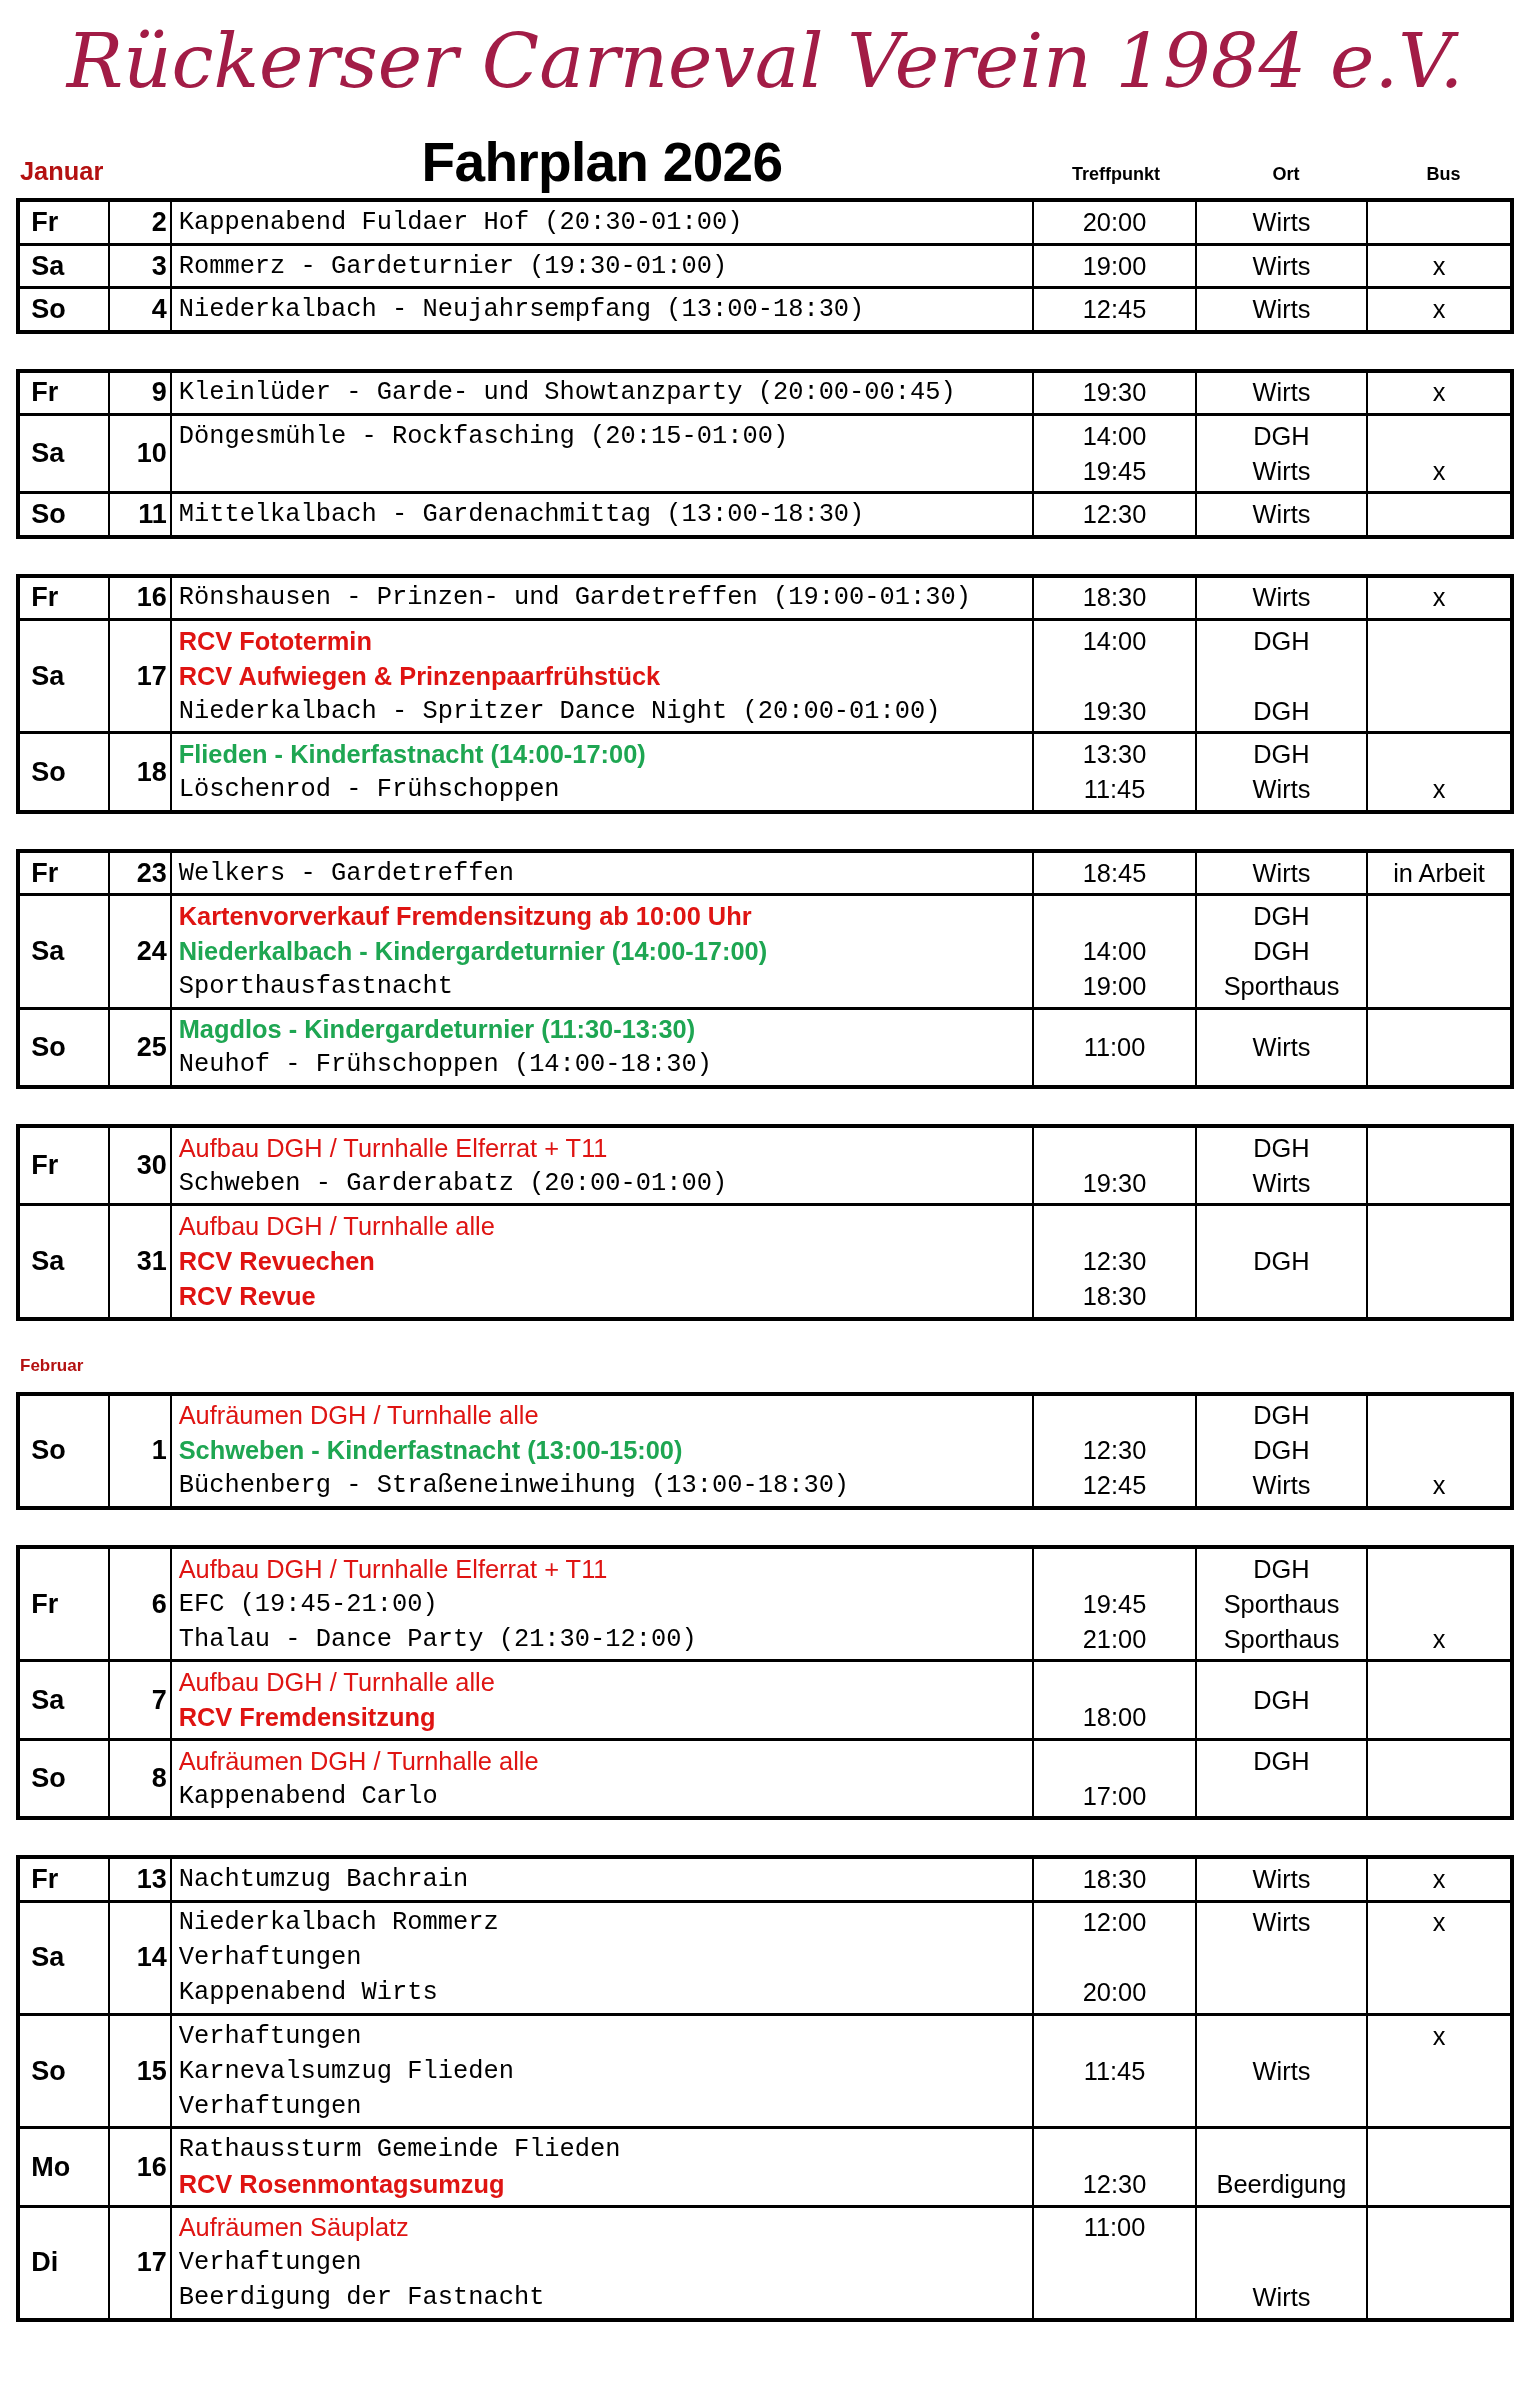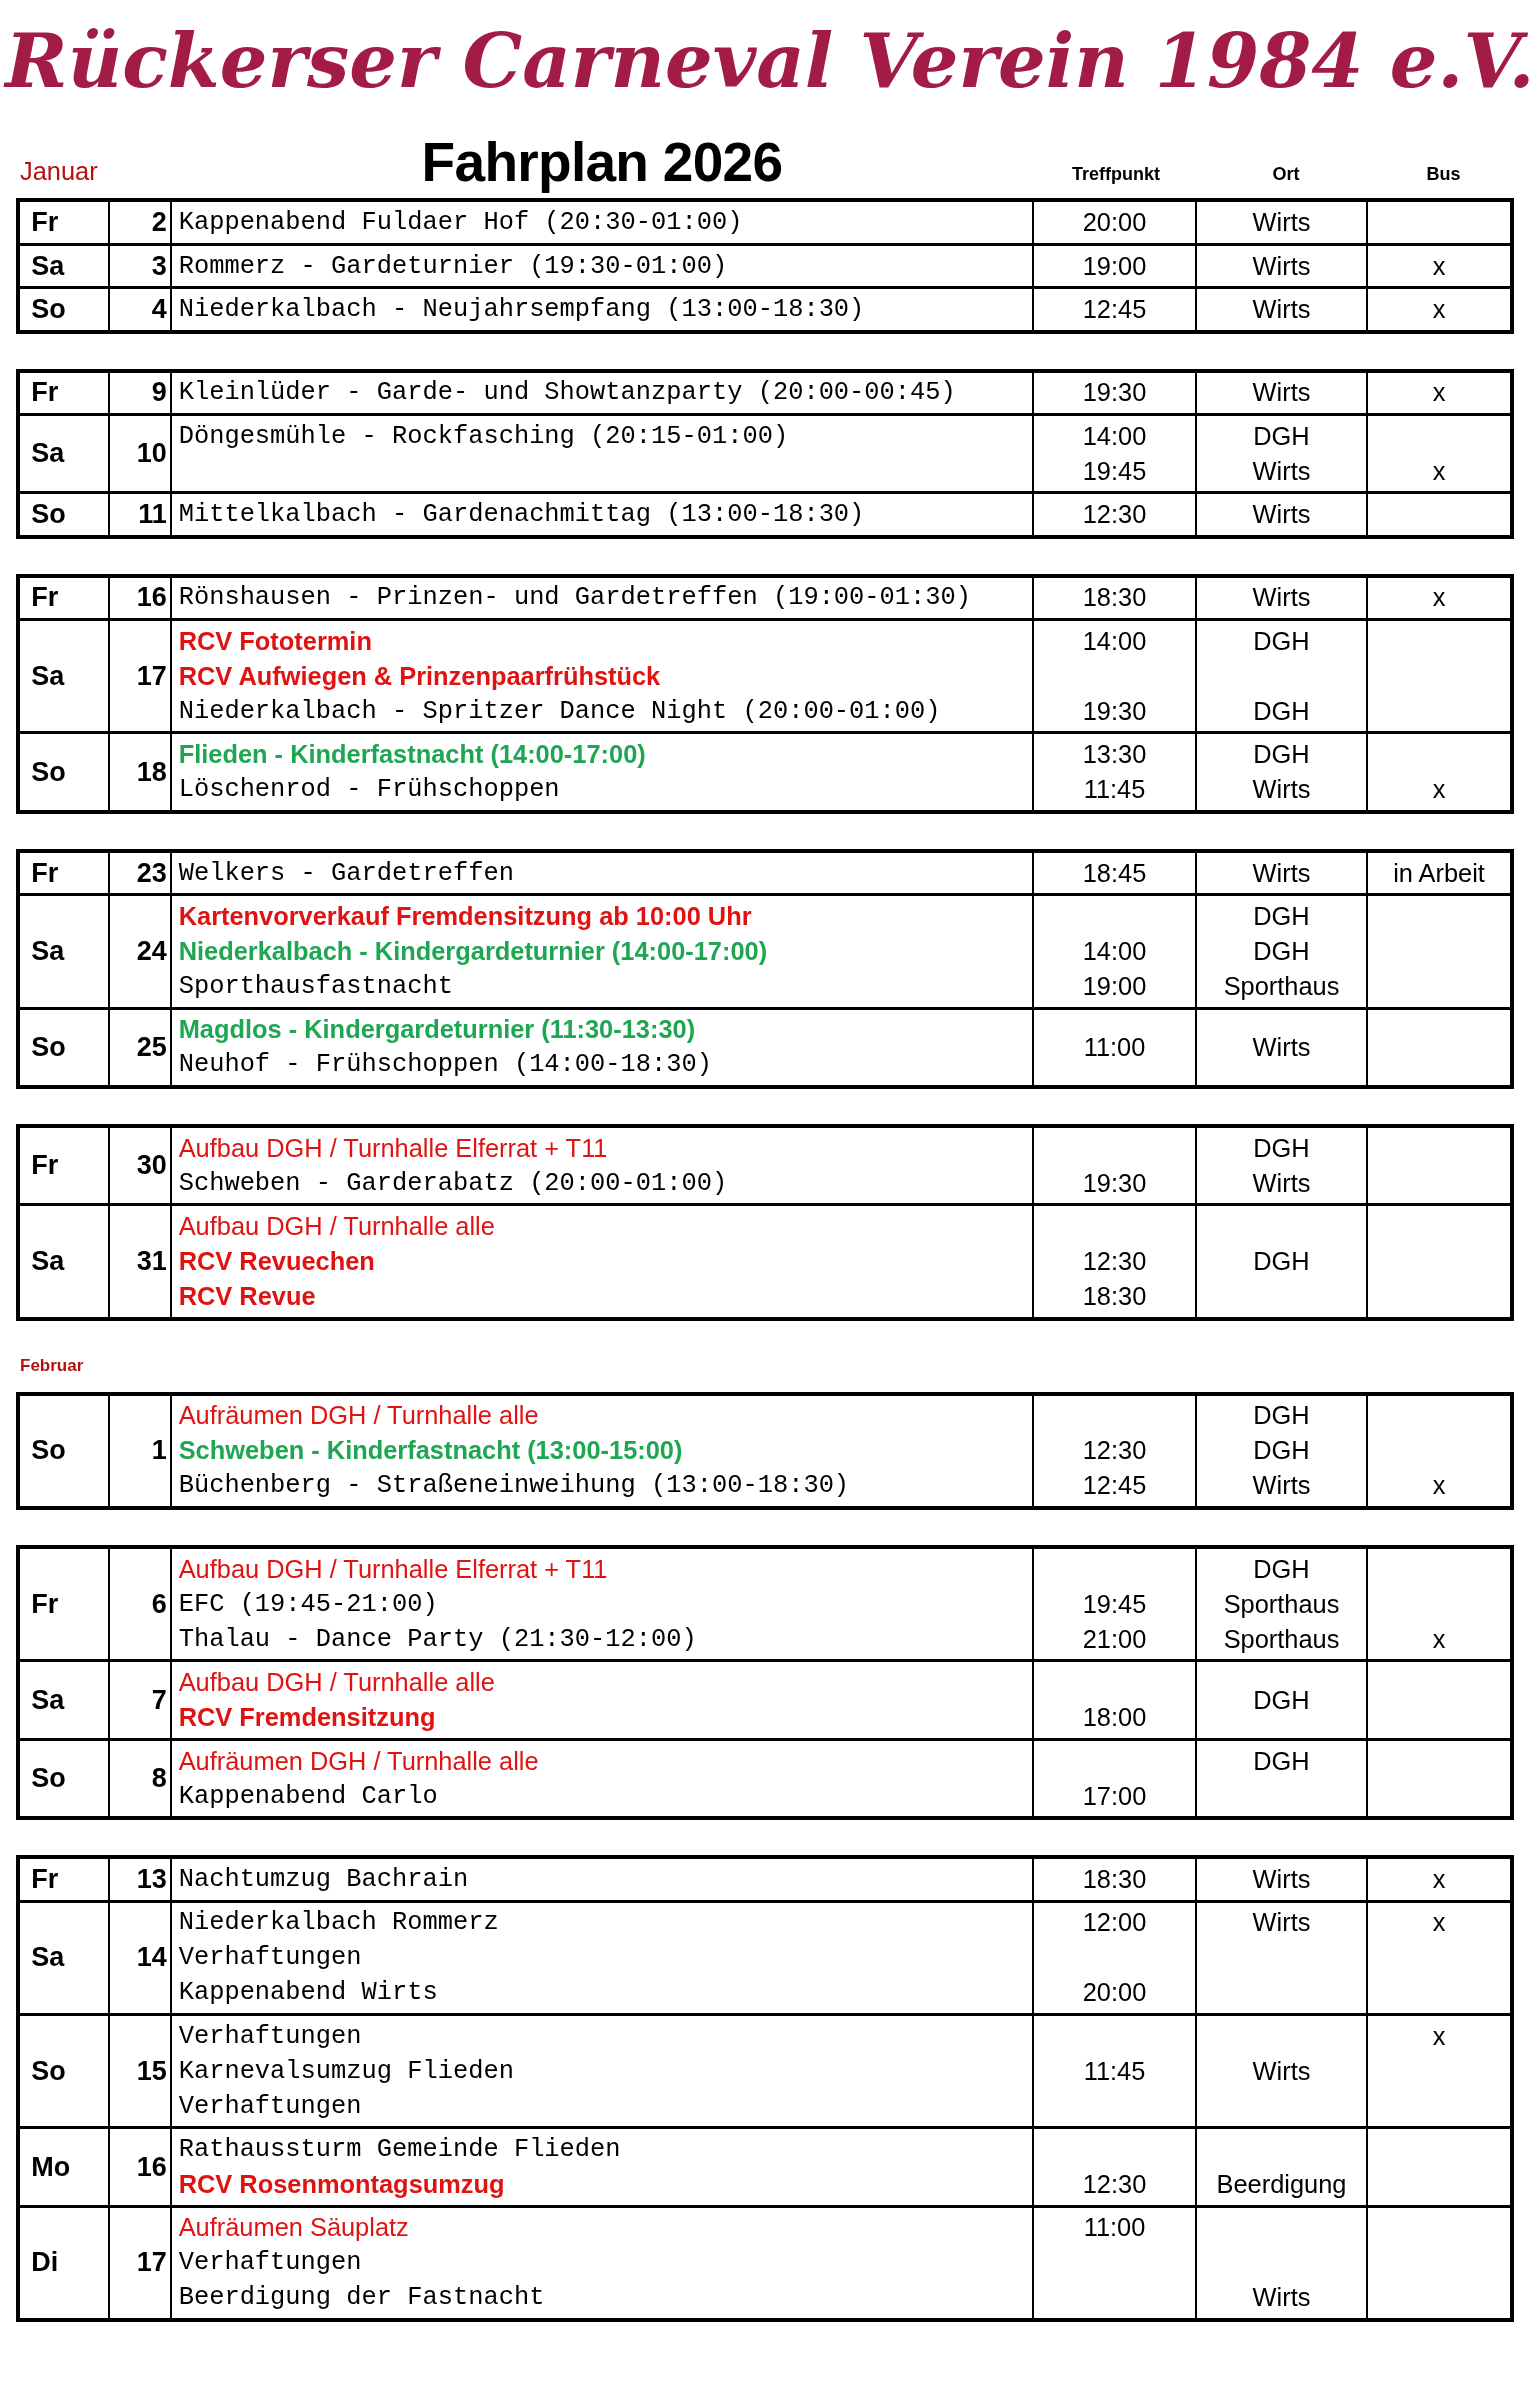"Rückerser Carneval Verein 1984 e.V." .title { font-weight: bold -> normal }
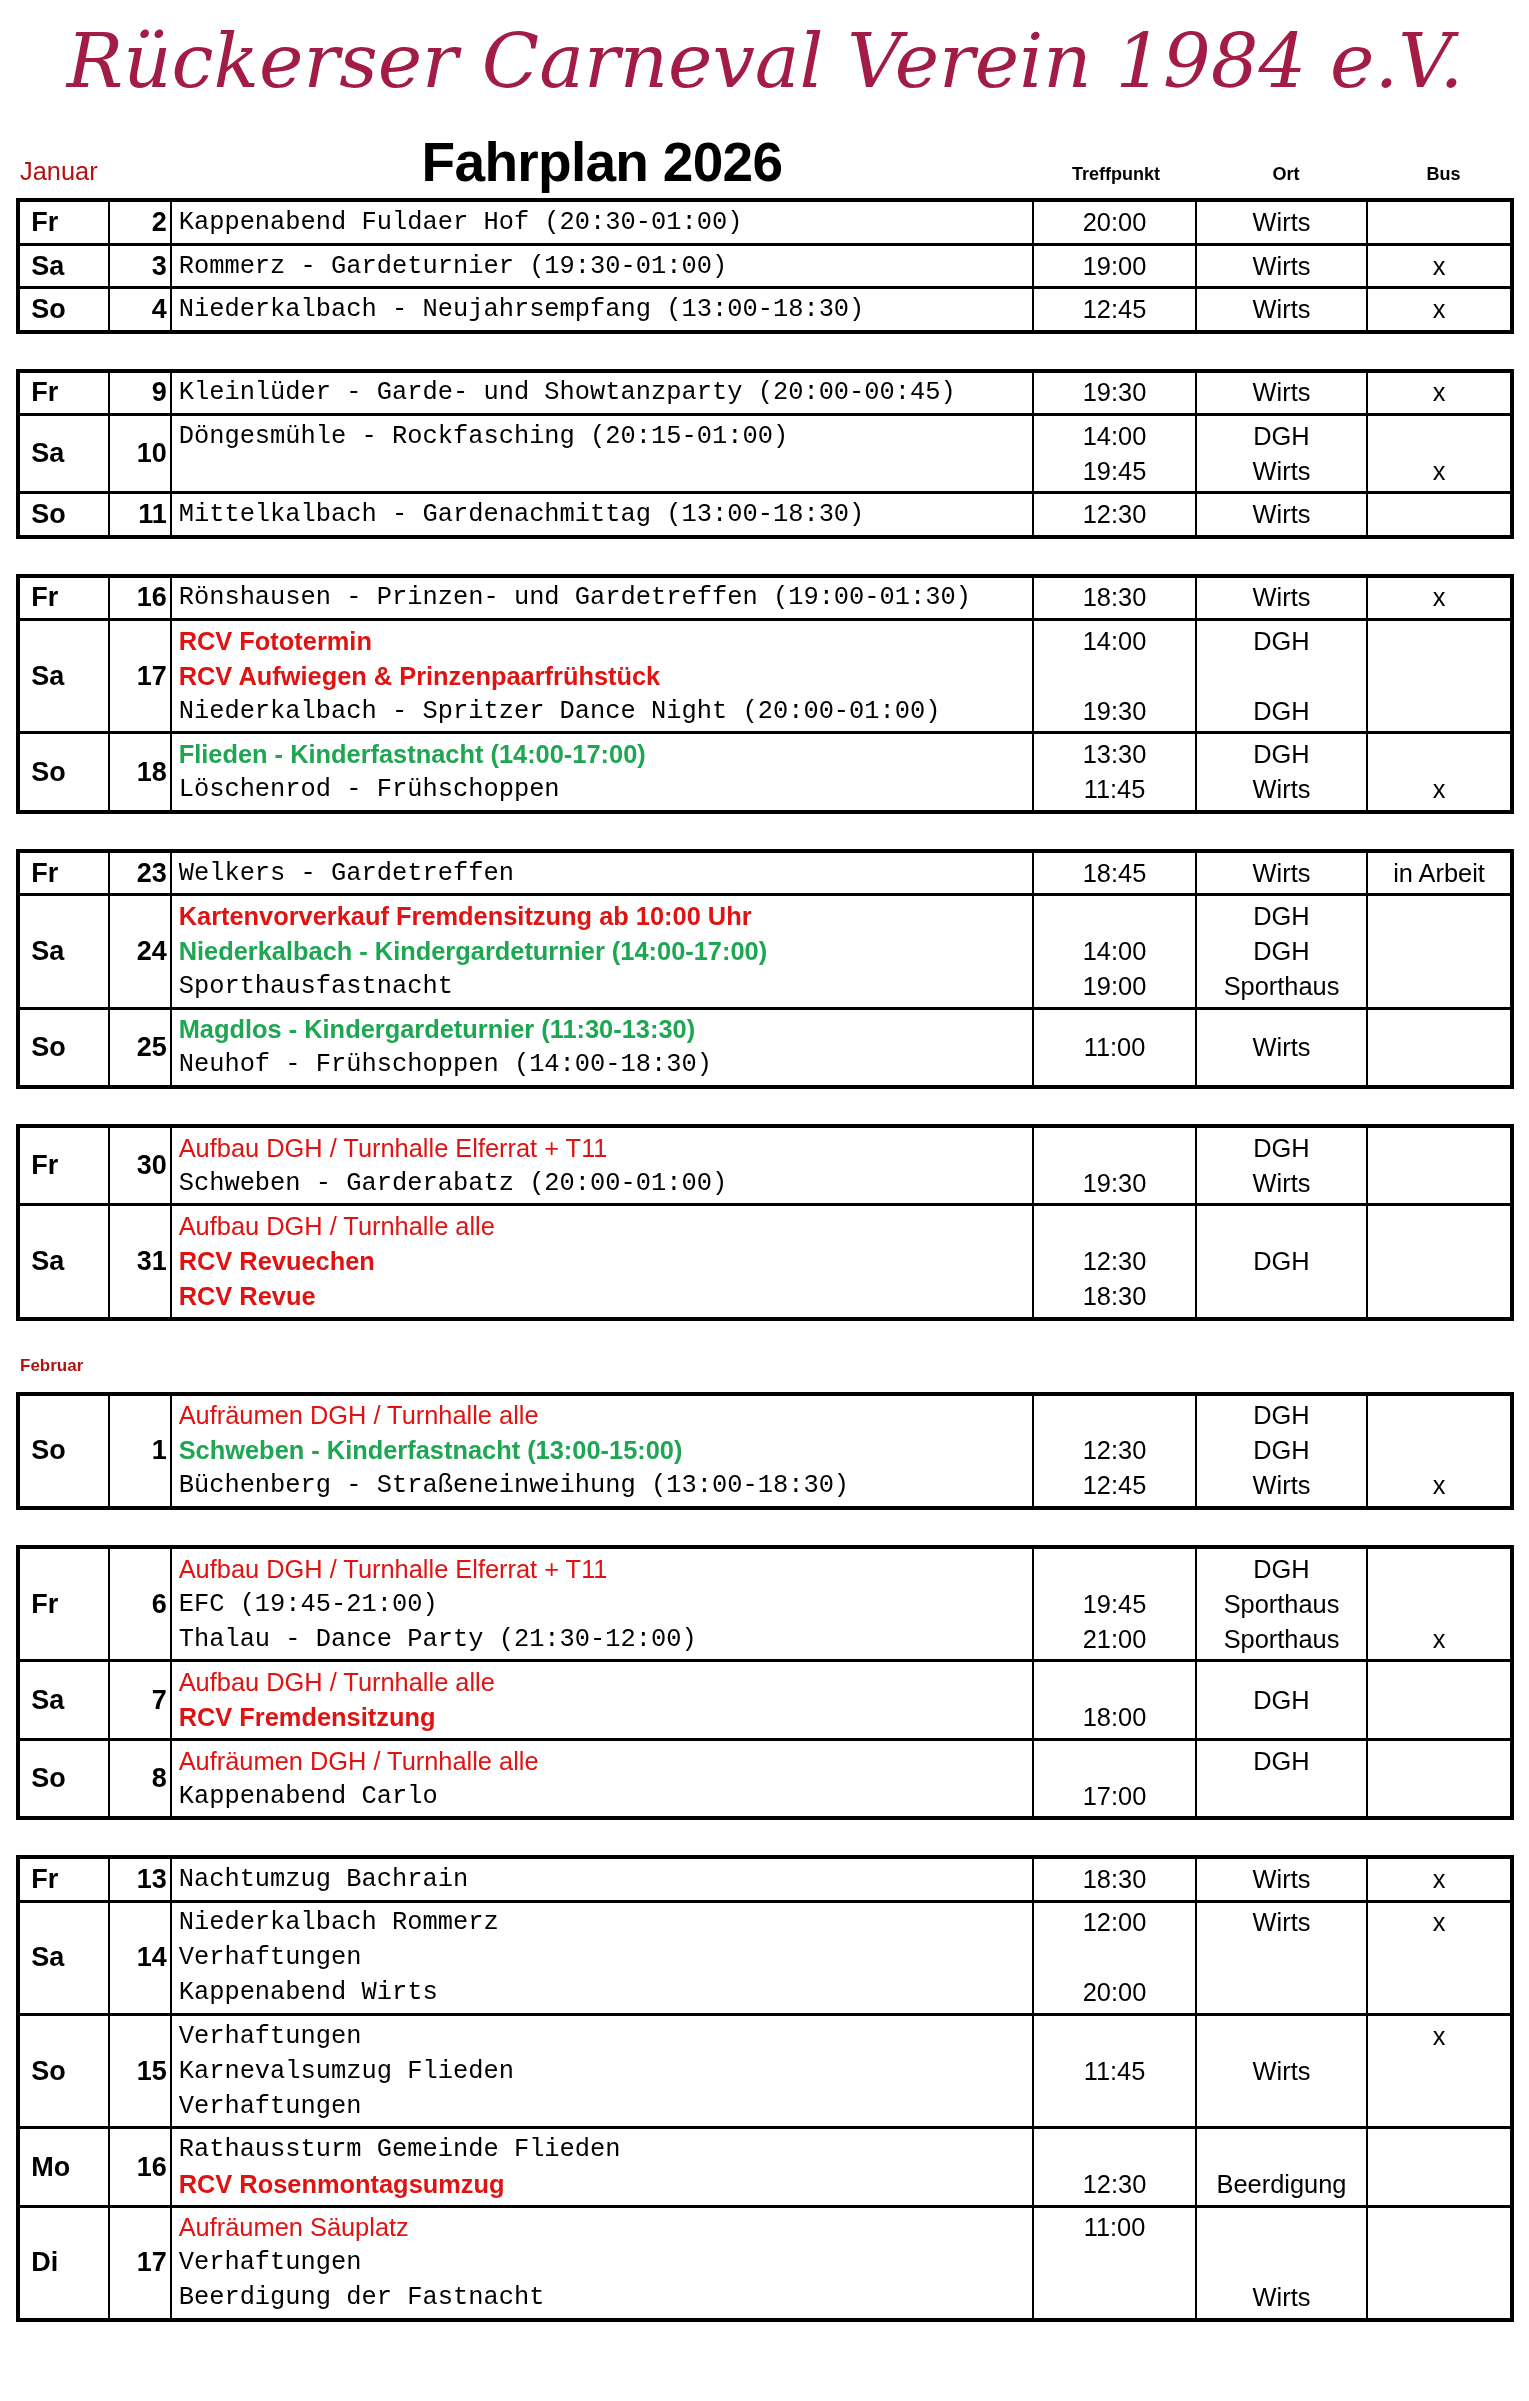"Januar" .month-label { font-weight: normal -> bold }
